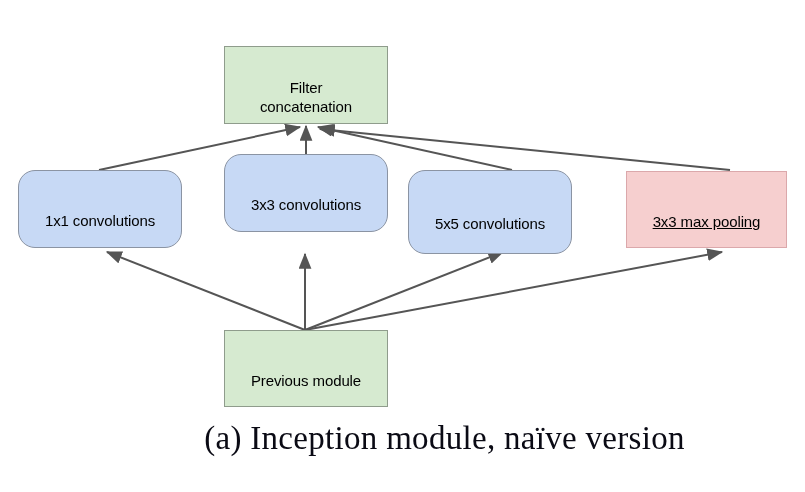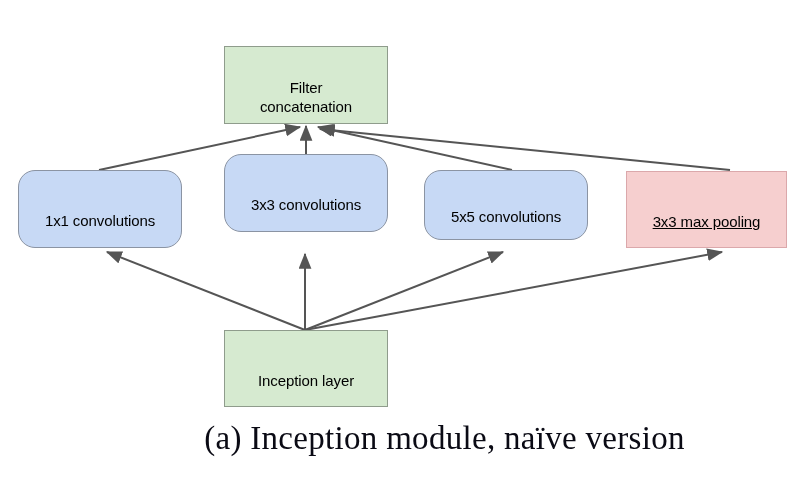"5x5 convolutions" div.node-box { height: 70px -> 84px; left: 424px -> 408px }
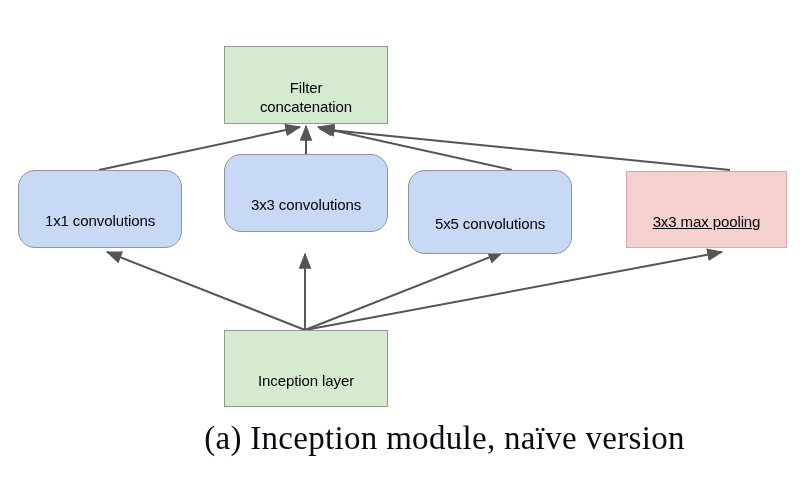"Inception layer" span.node-label { text: Inception layer -> Previous module }
